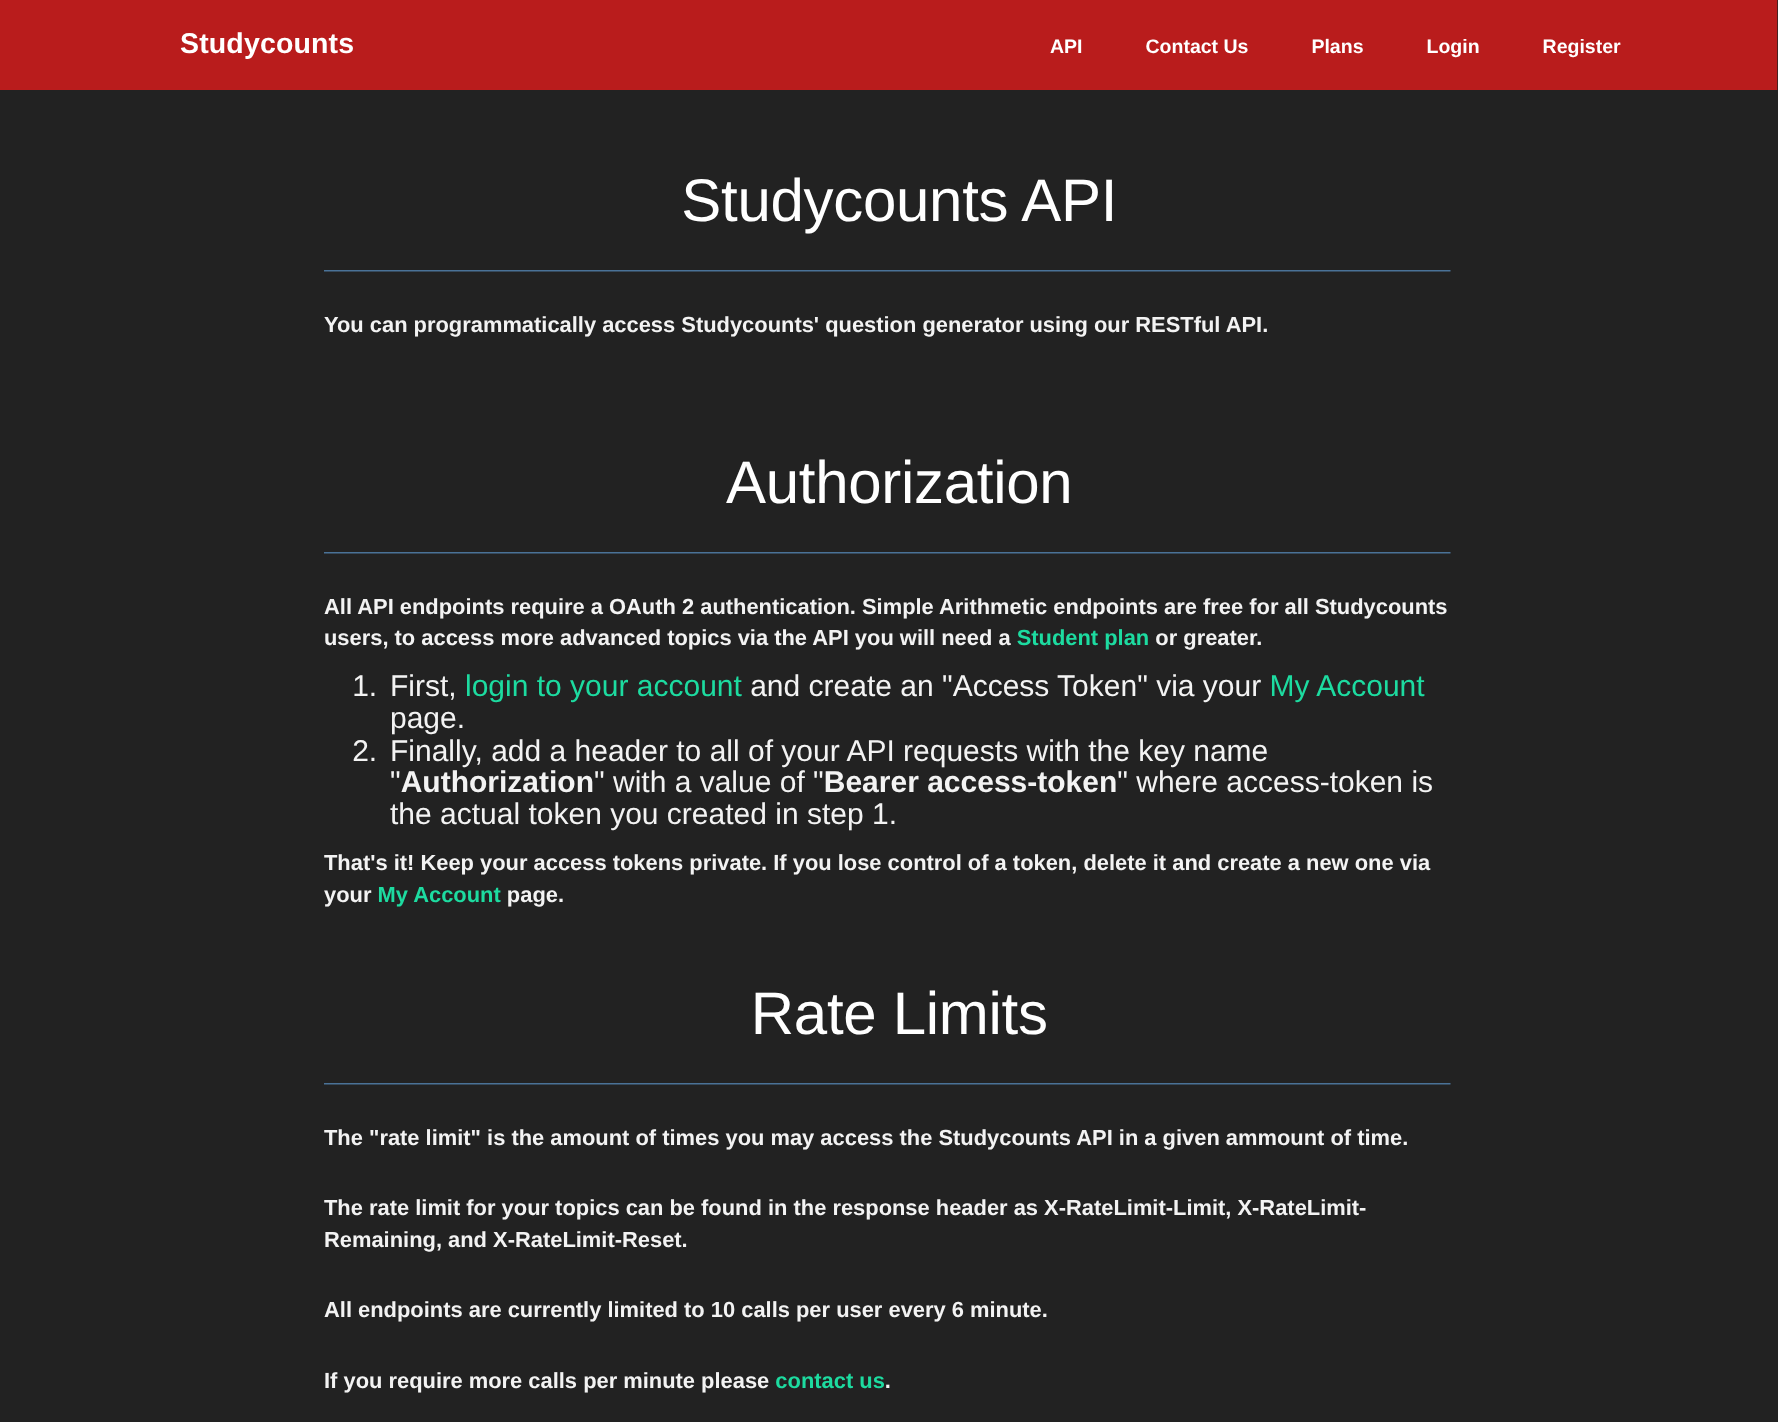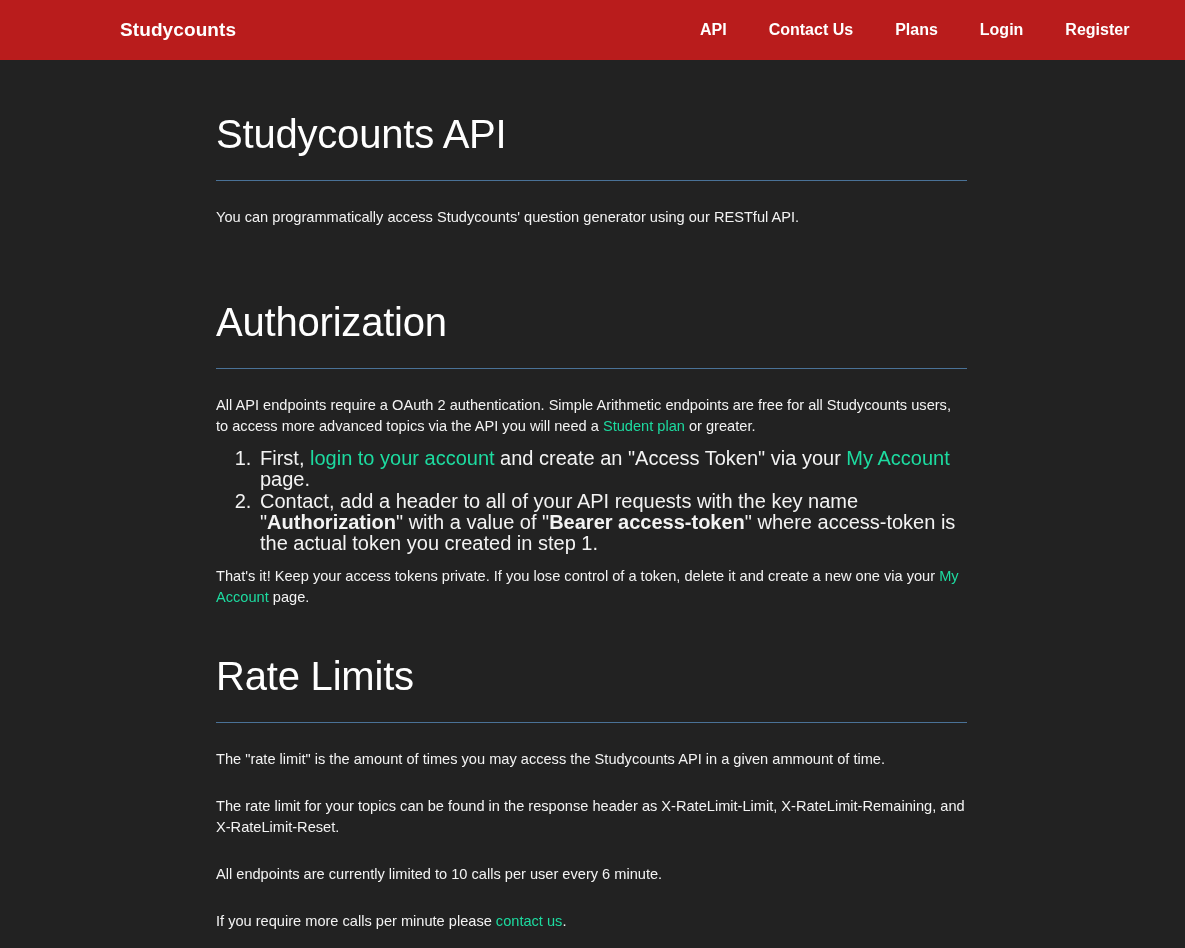"API" .nav-link { font-size: 16px -> 13px }
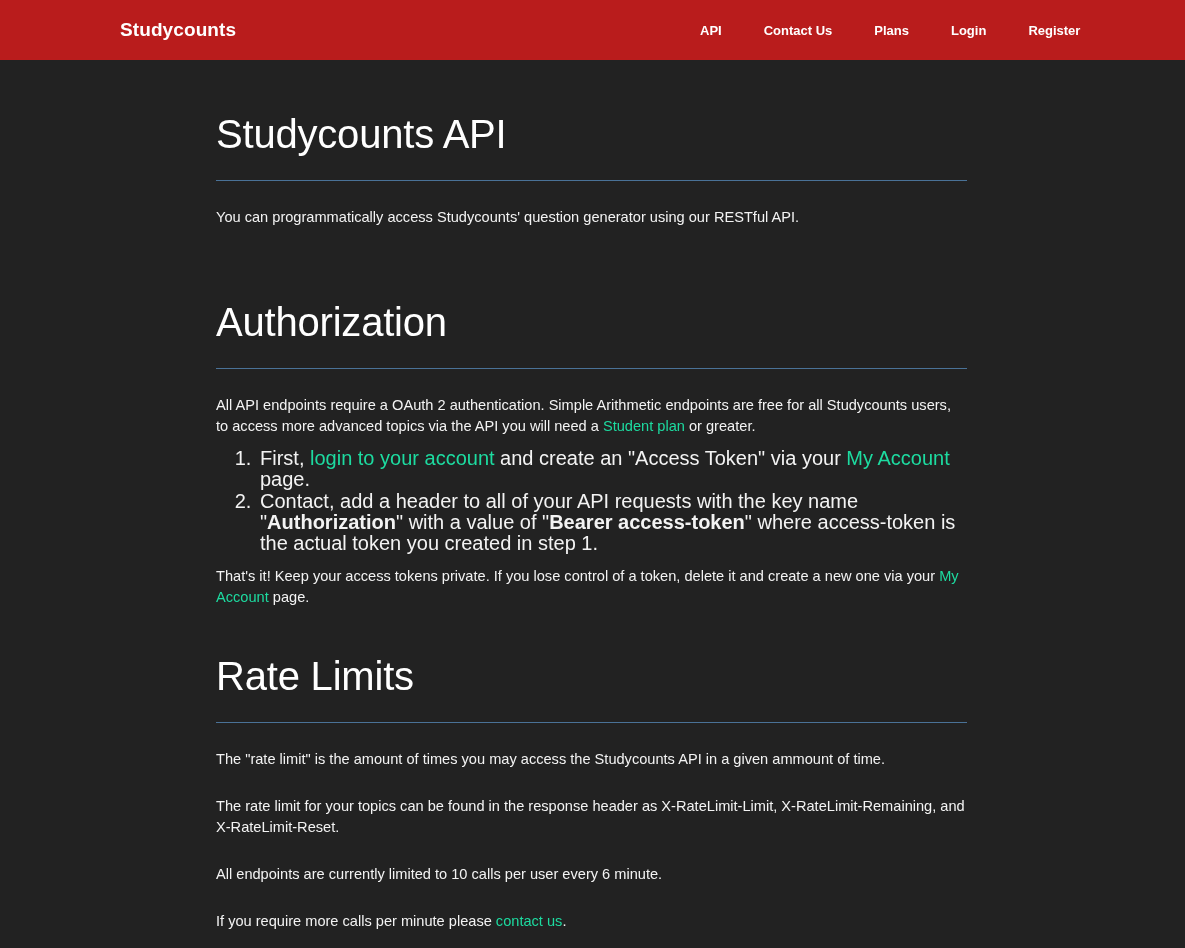"Studycounts API" h1.section-title { margin: 0 0 0 0 -> 0 0 0 16px; text-align: none -> center }
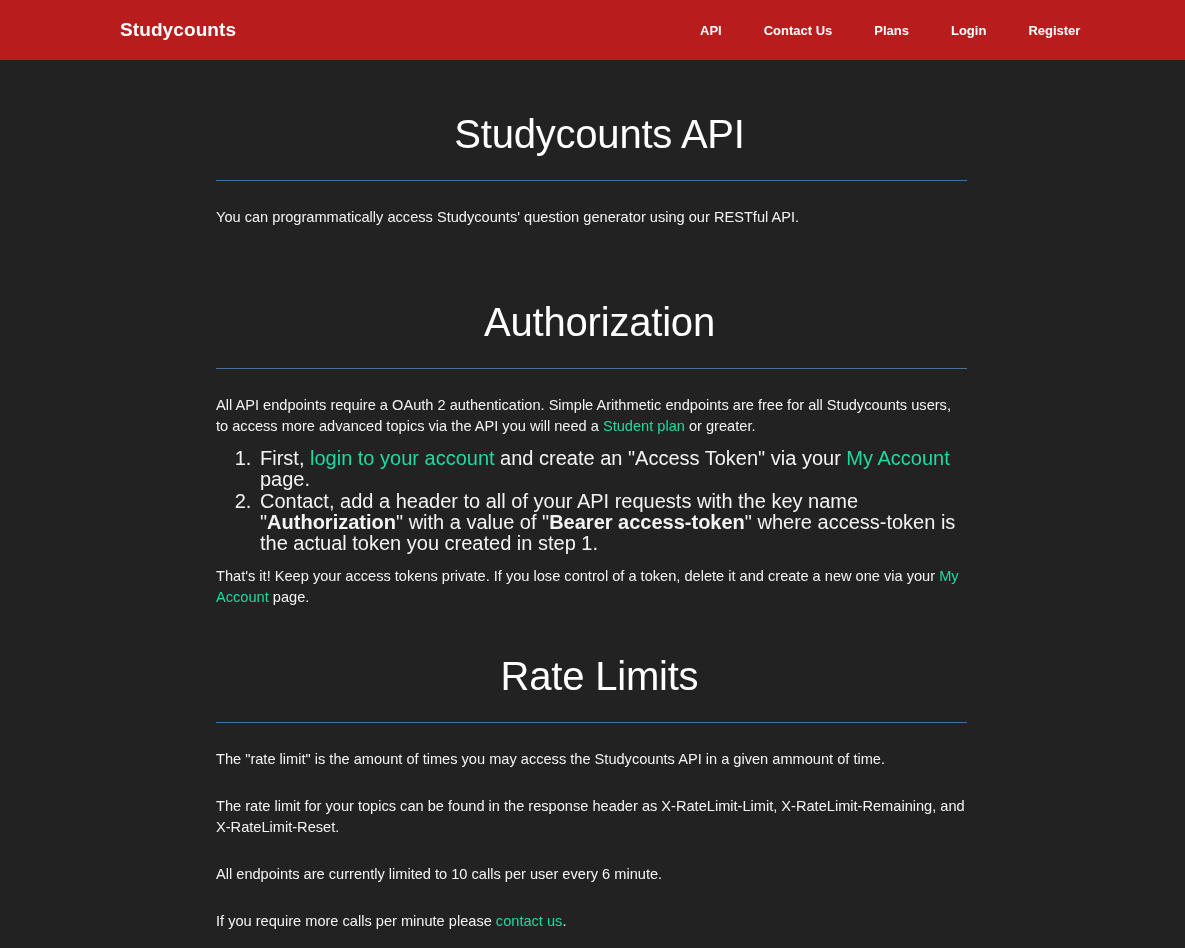"You can programmatically access" p.body-text { font-weight: 400 -> 700 }
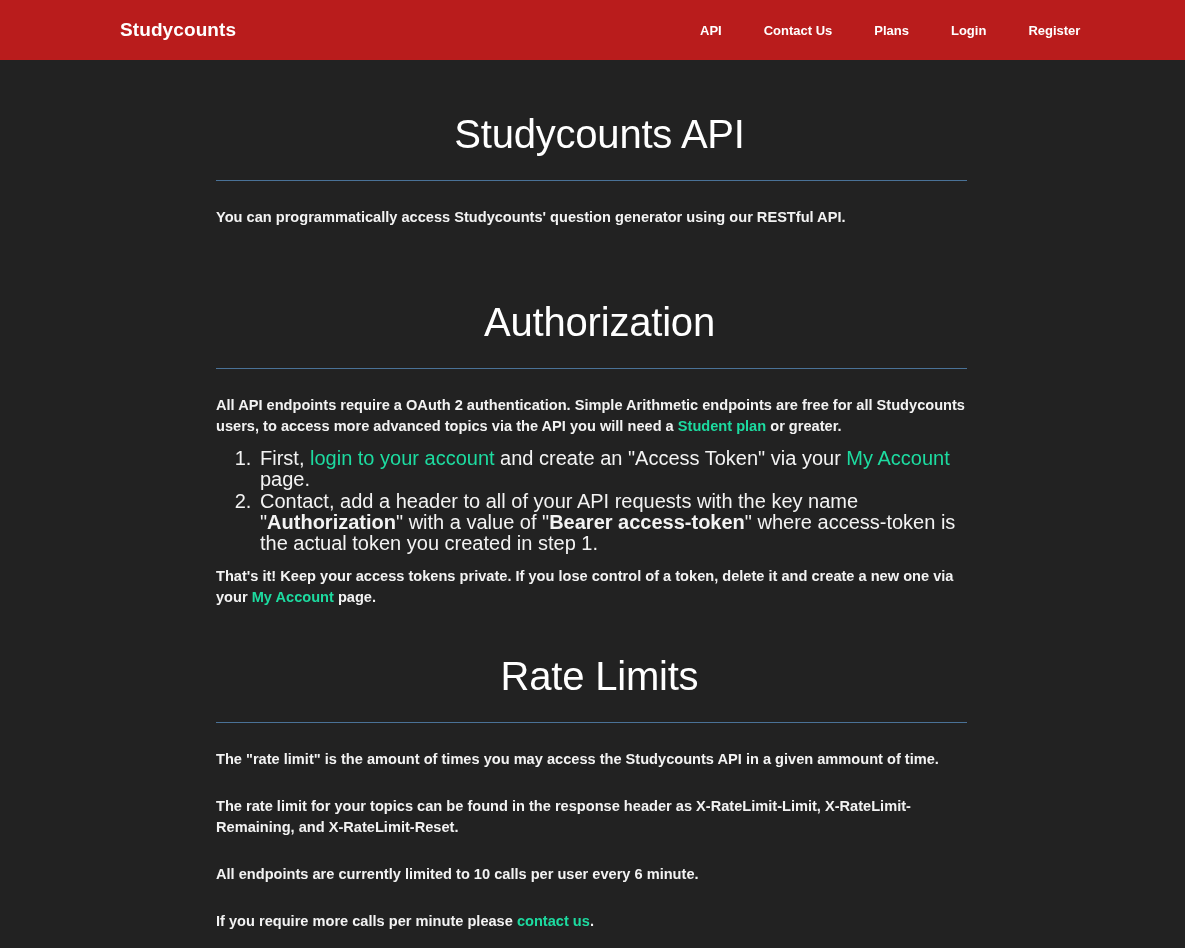"Contact, add a header to" span { text: Contact -> Finally }
